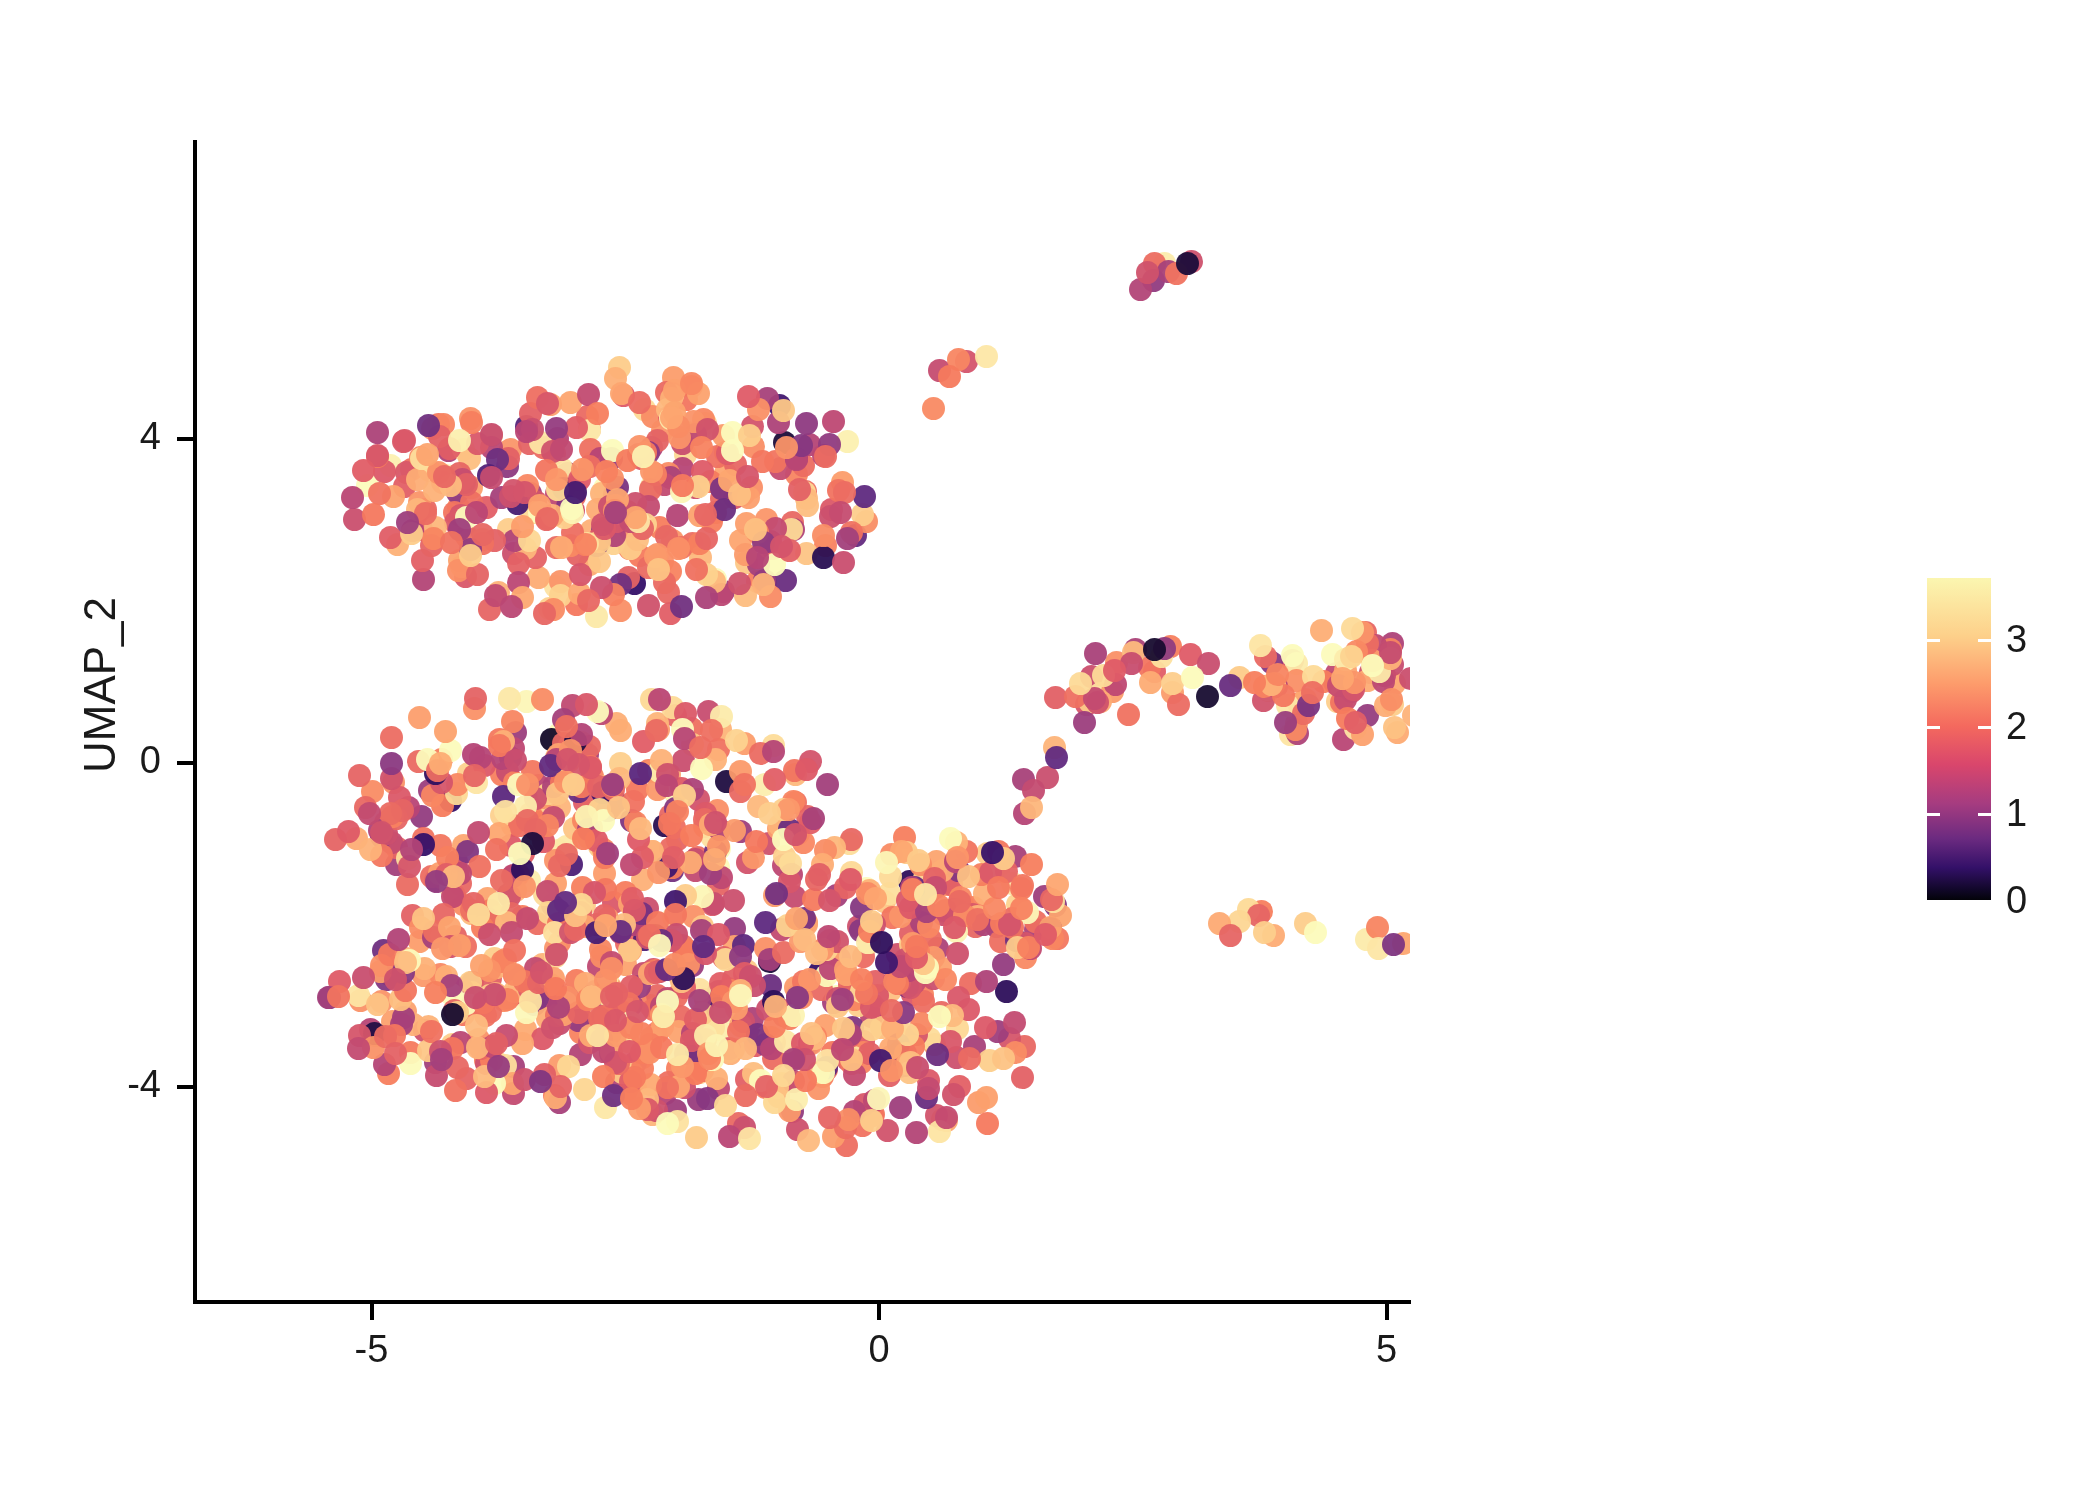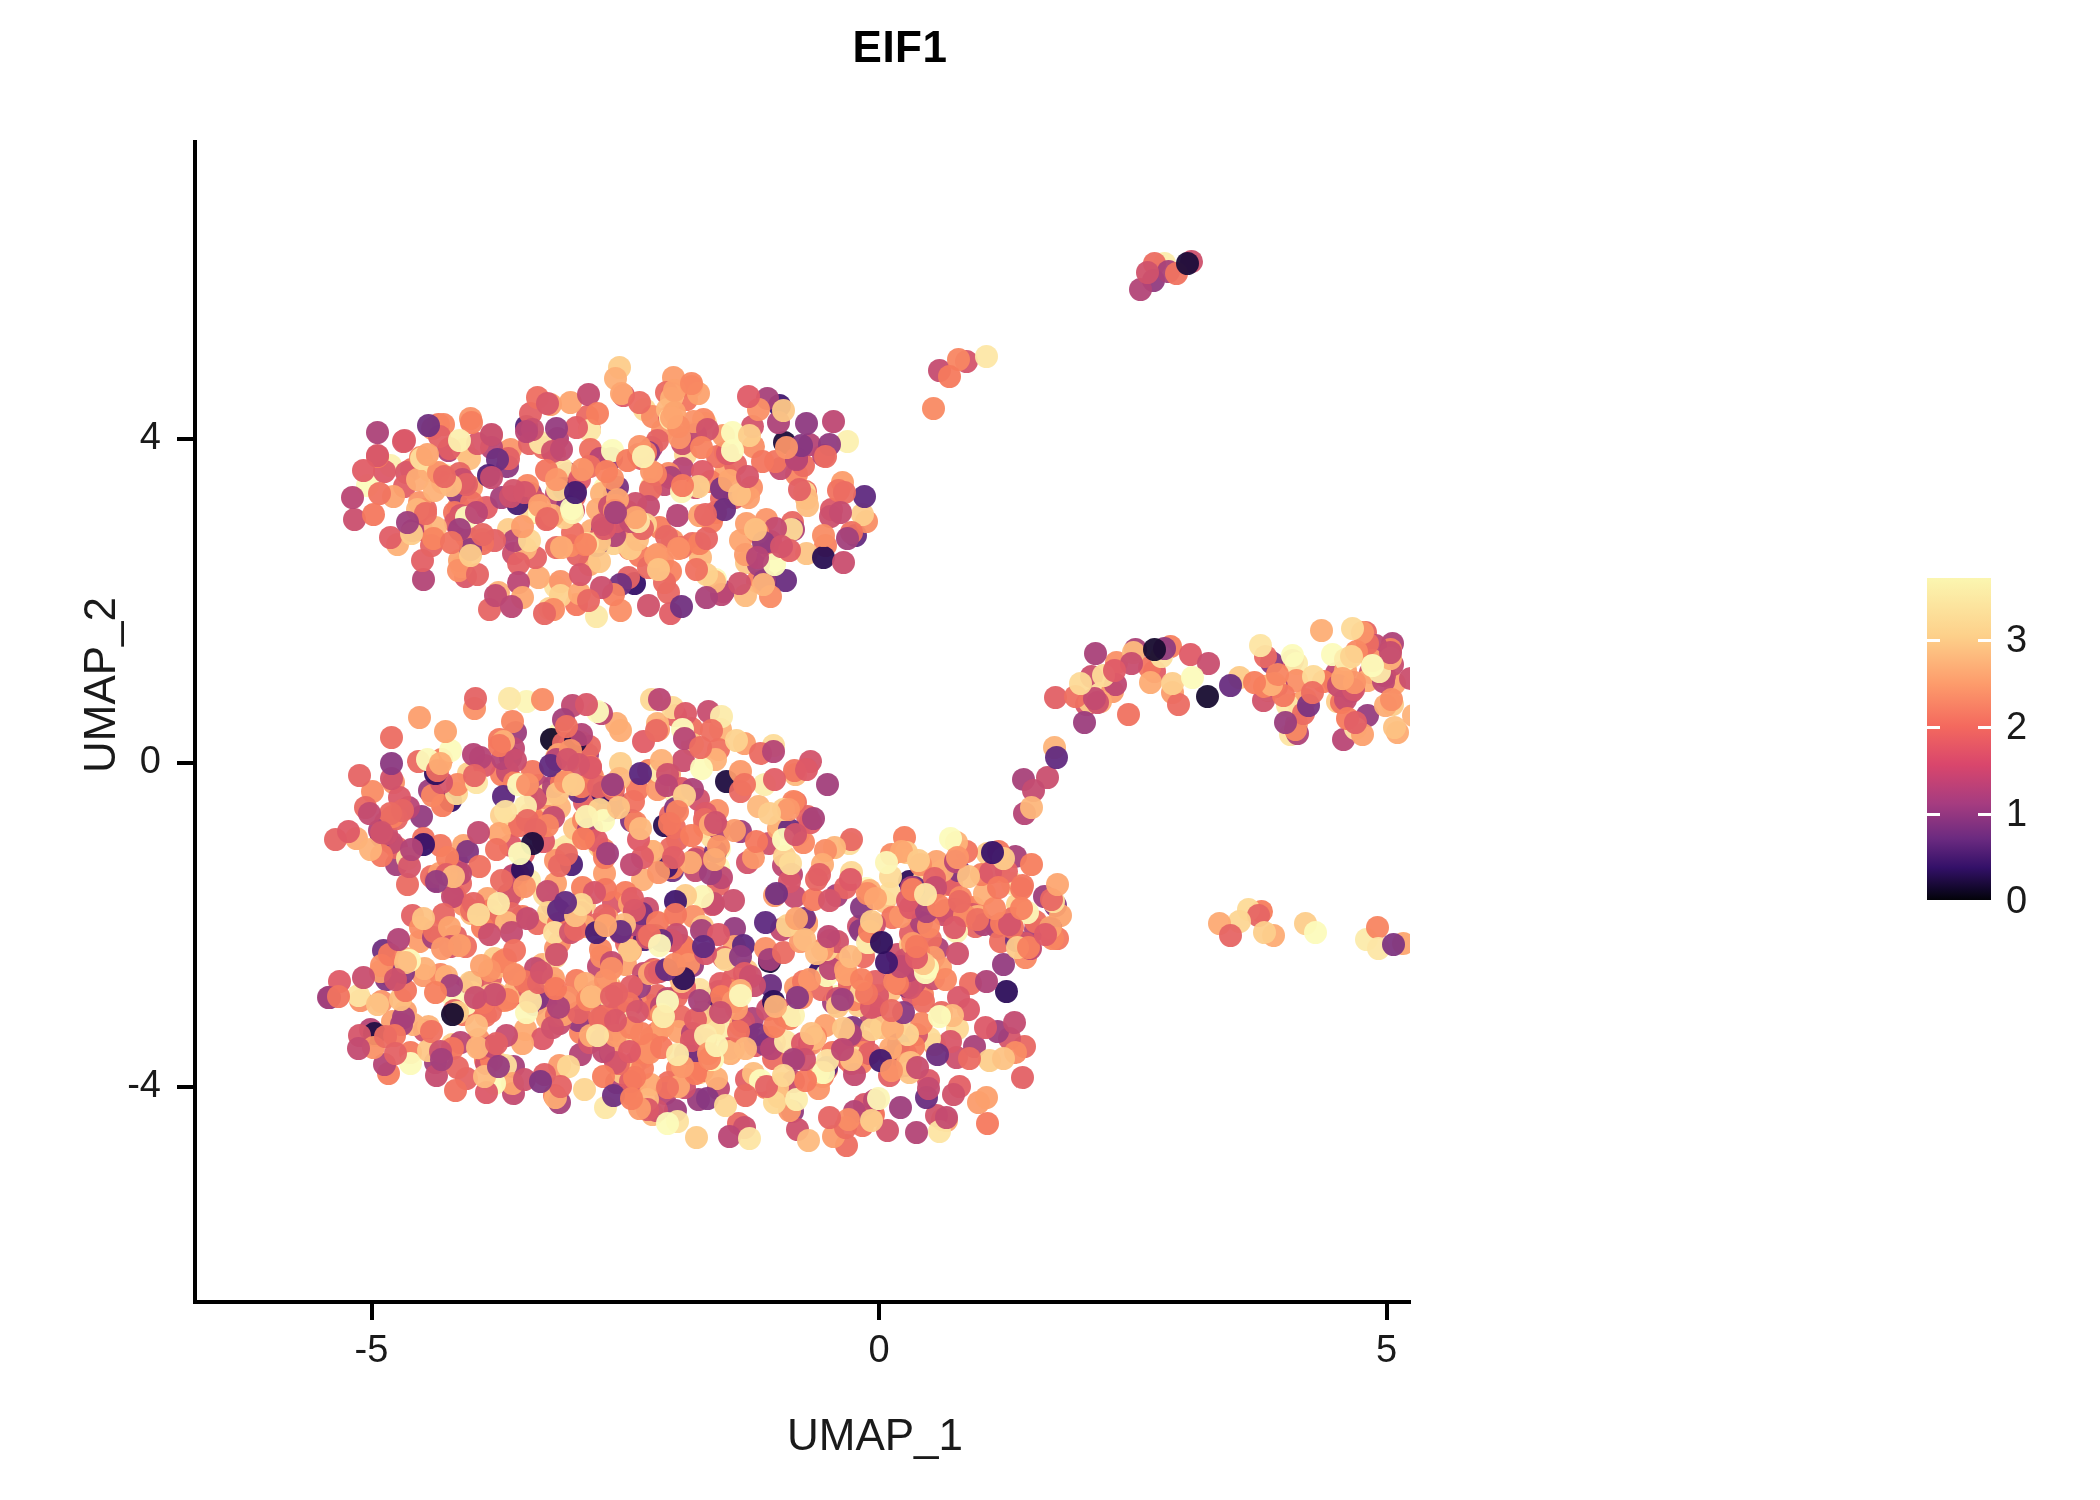"EIF1" div { html: <div>EIF1</div> -> none }
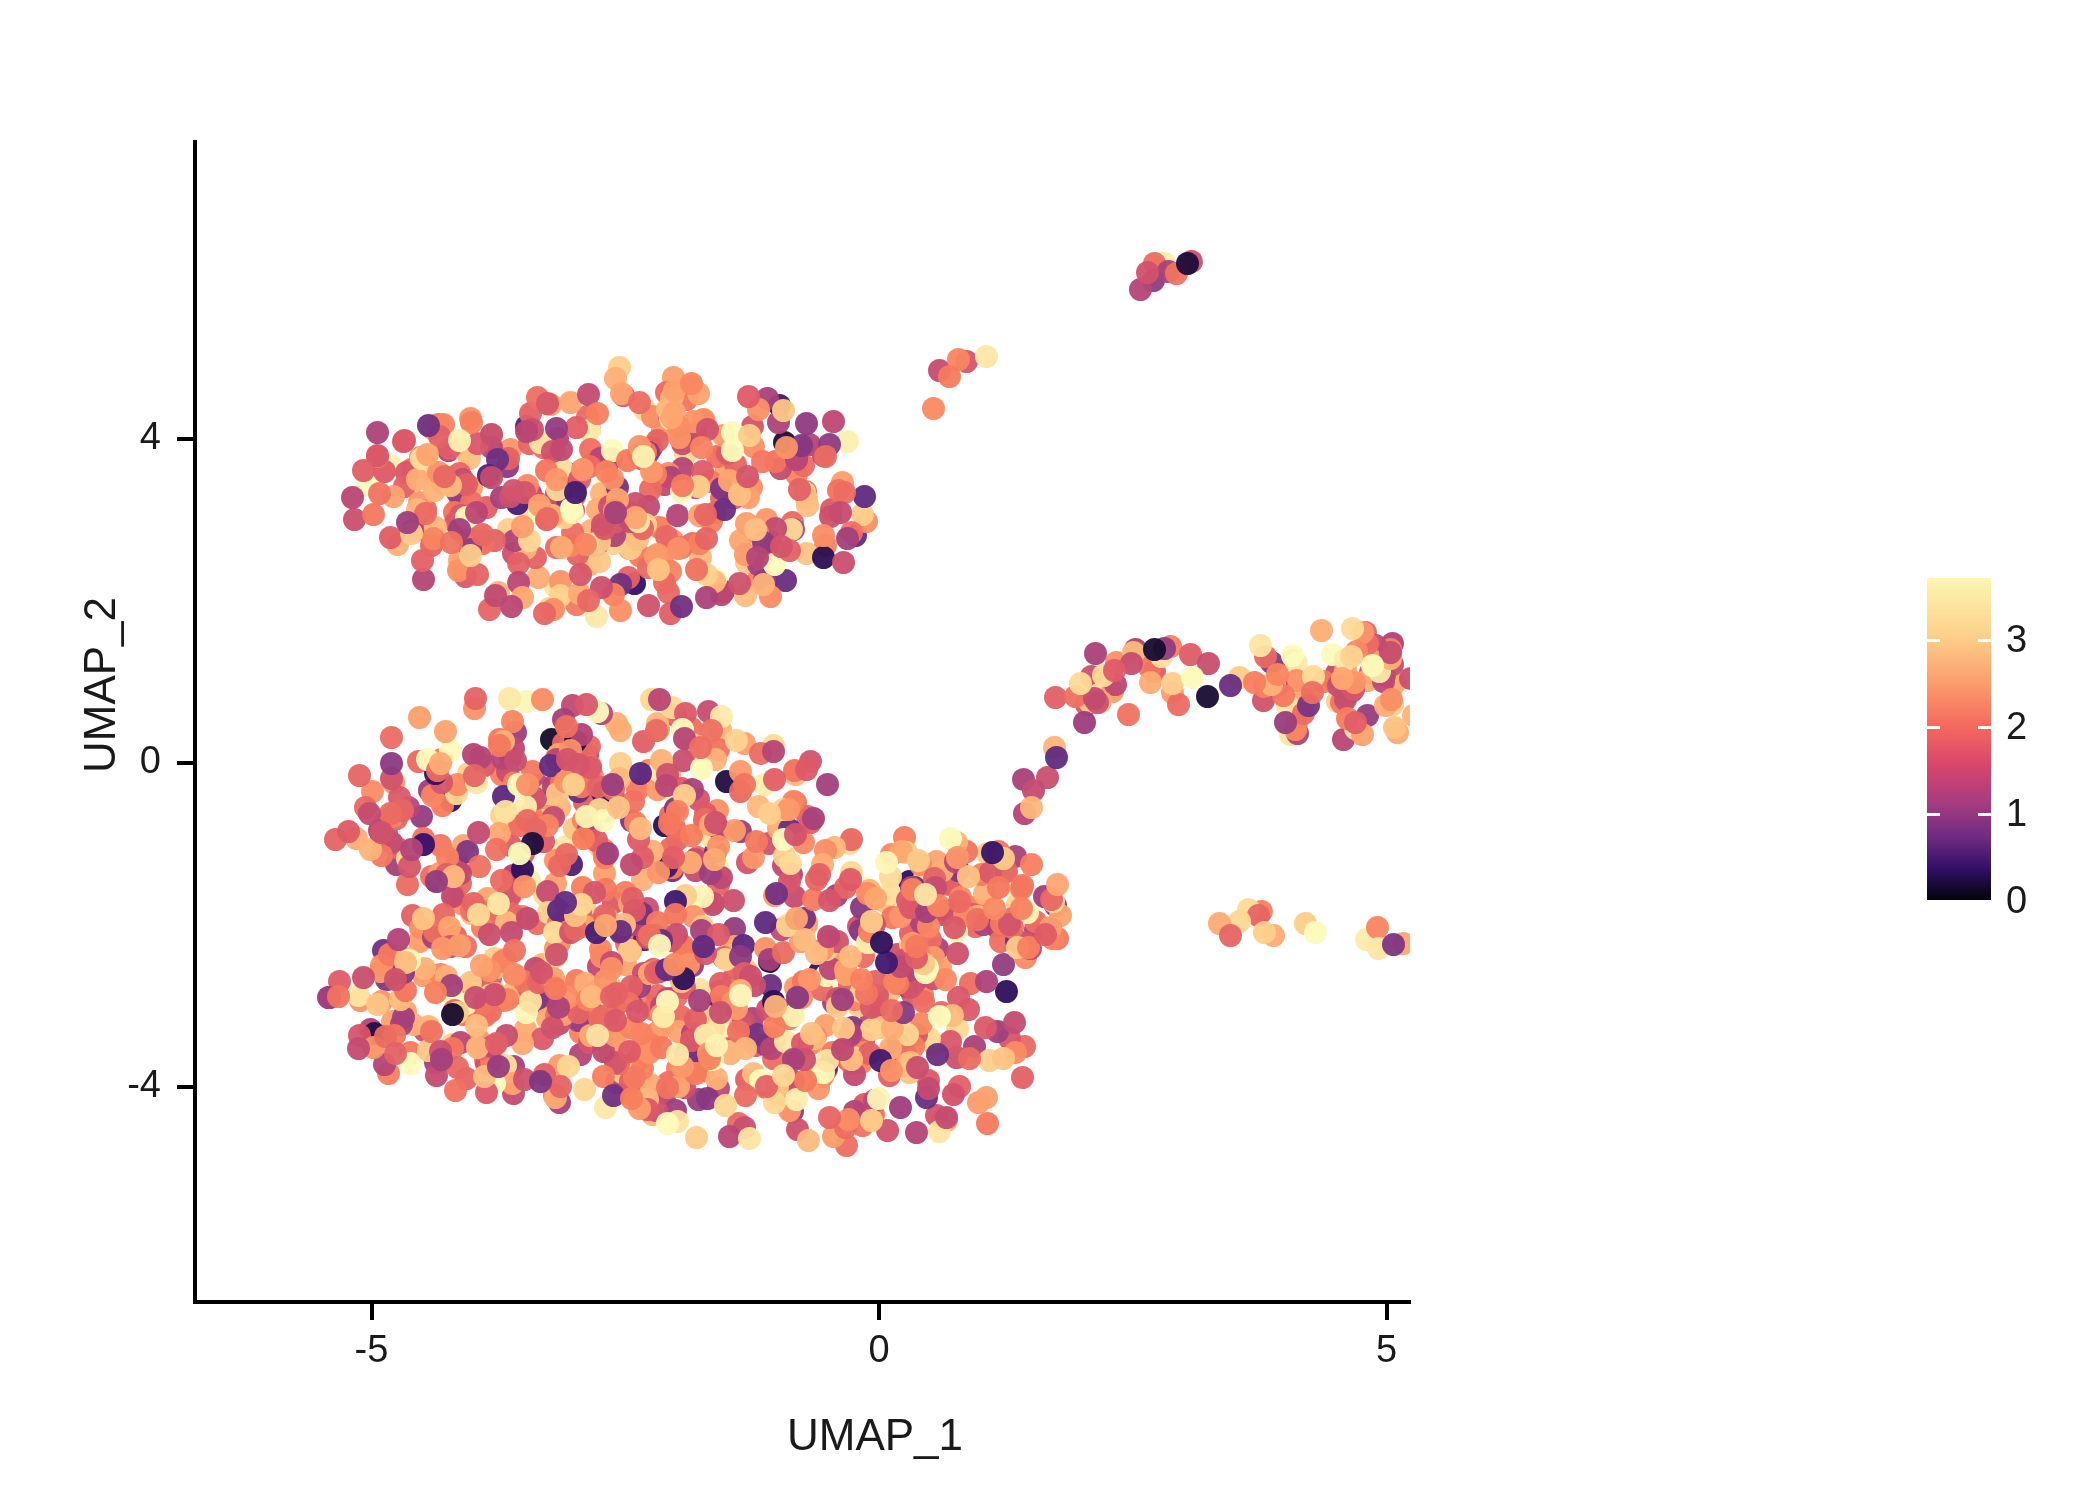"UMAP_1" div { html: <div>UMAP_1</div> -> none }
